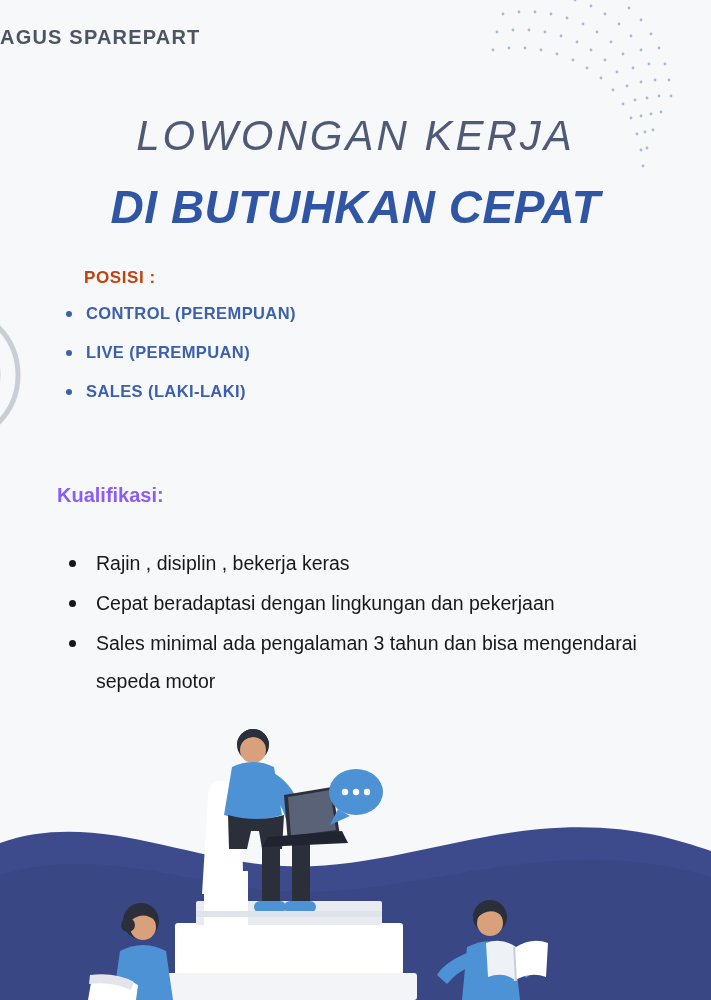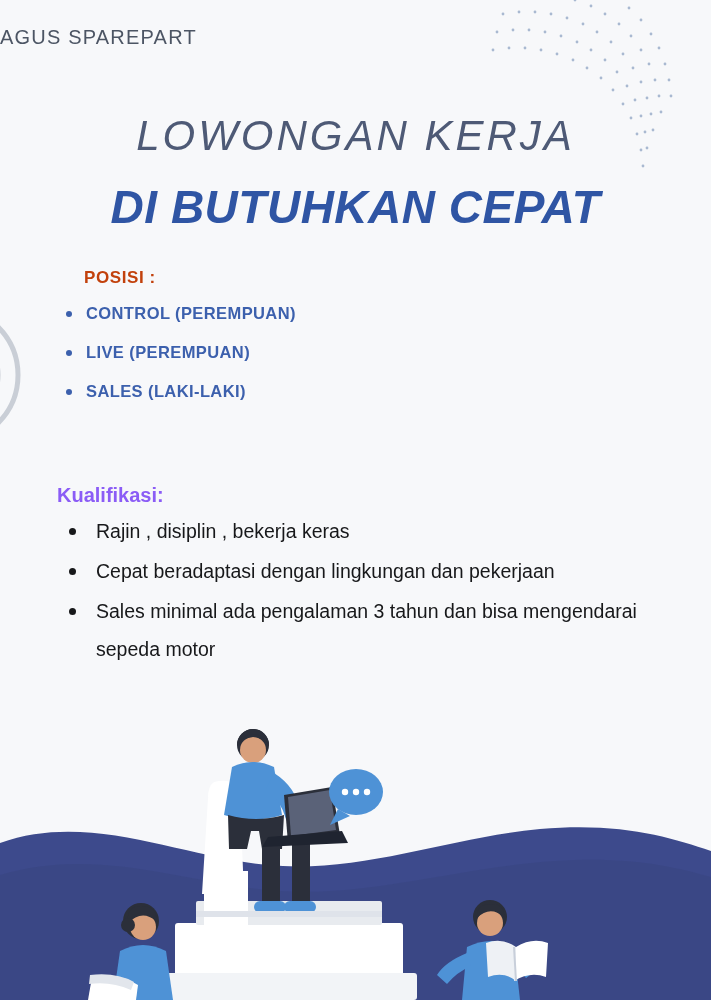"AGUS SPAREPART" .brand { font-weight: 400 -> 700 }
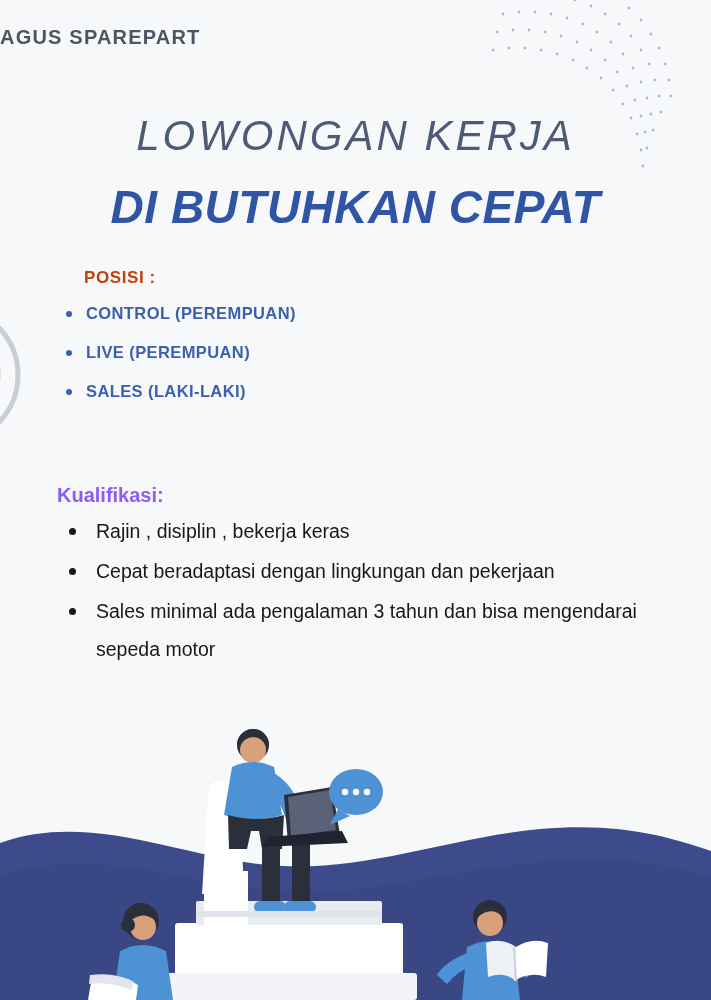"Rajin , disiplin , bekerja" .qual-list { top: 512px -> 544px }
